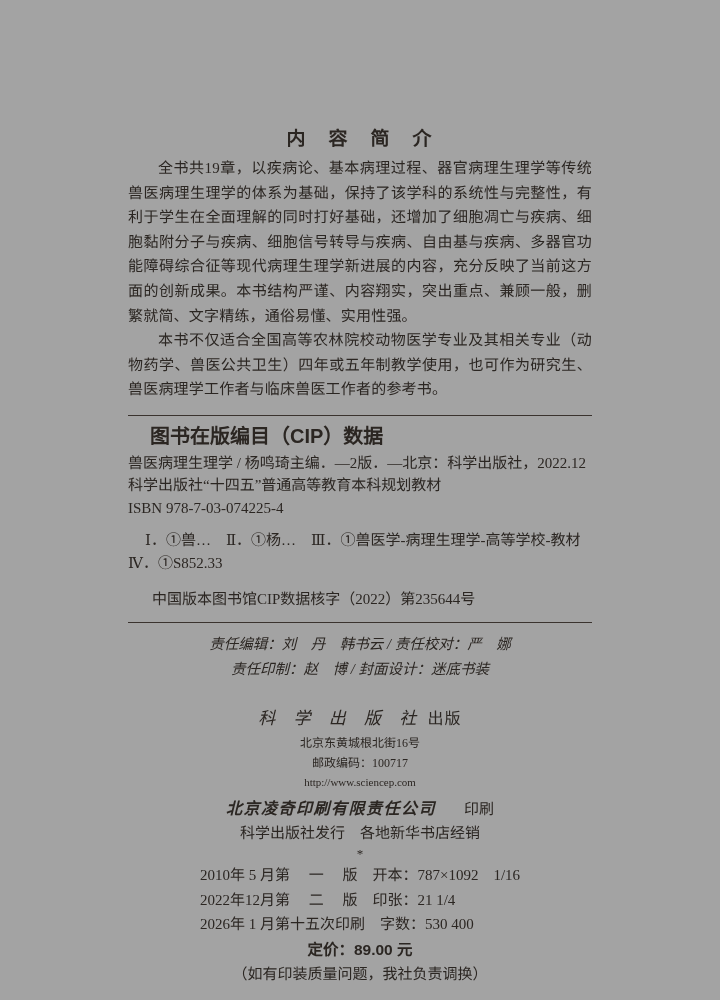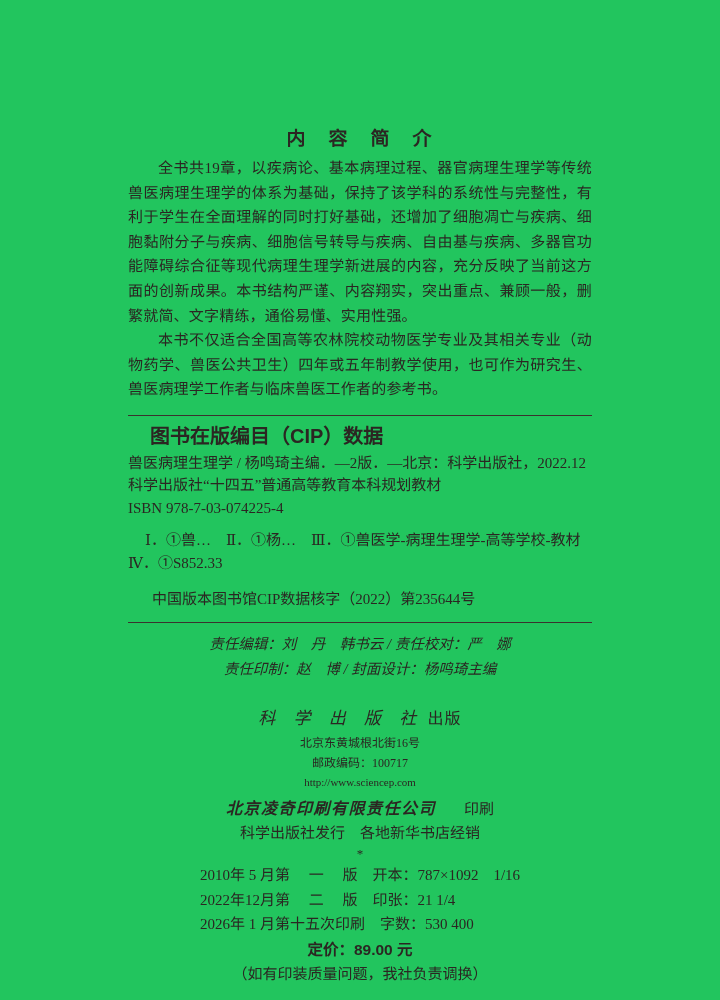"内 容 简 介" .sheet { background: #22c55e -> #a3a3a3 }
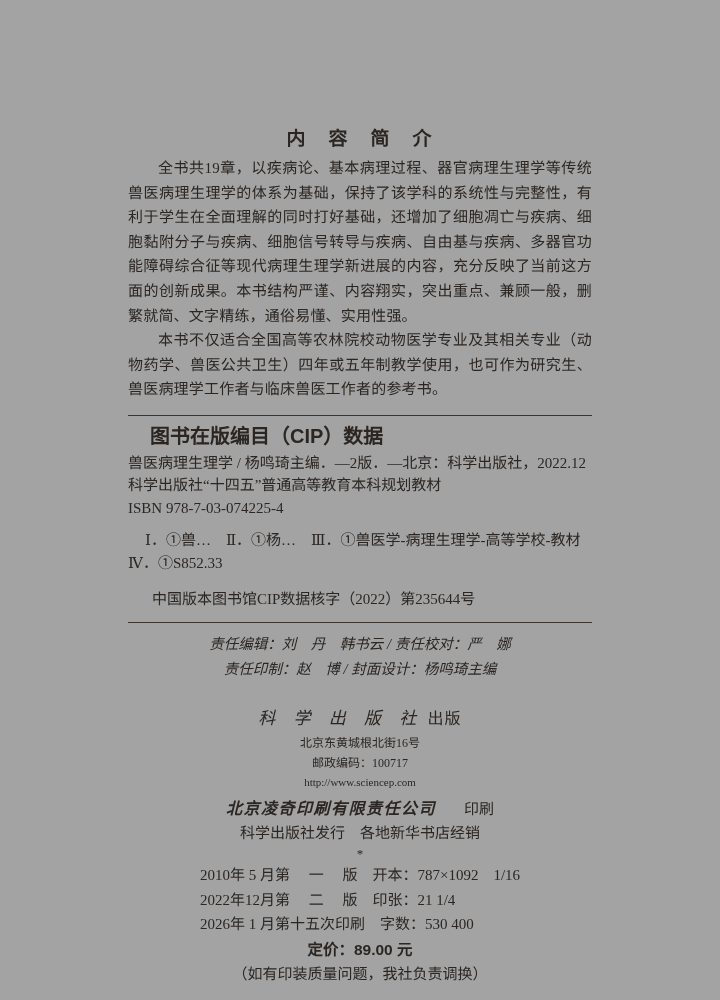"责任印制：赵 博 / 封面设计：杨鸣琦主编" div { text: 杨鸣琦主编 -> 迷底书装 }
